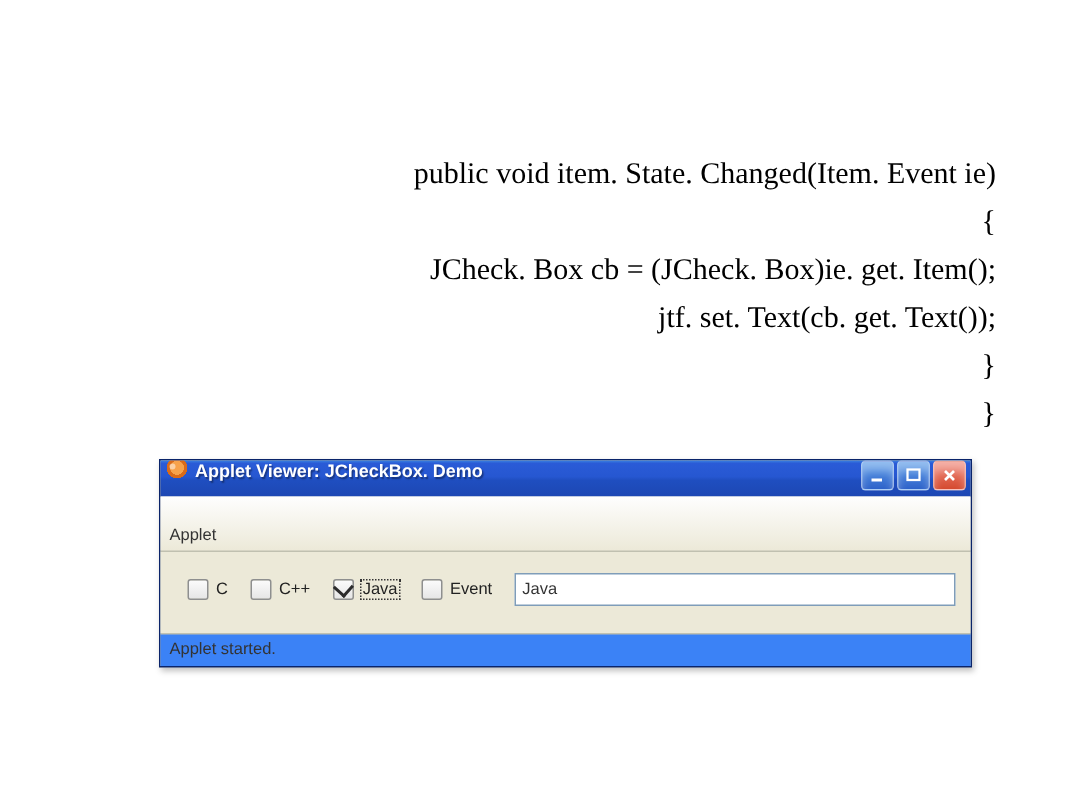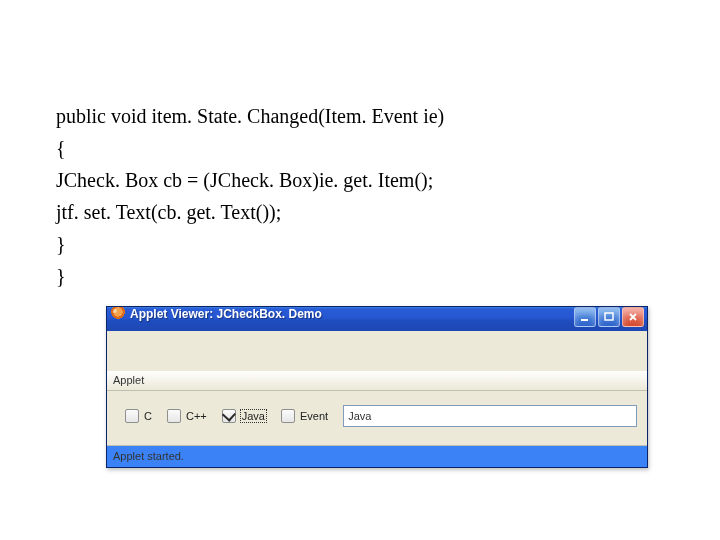"public void item. State. Changed(Item." .code-block { text-align: none -> right }
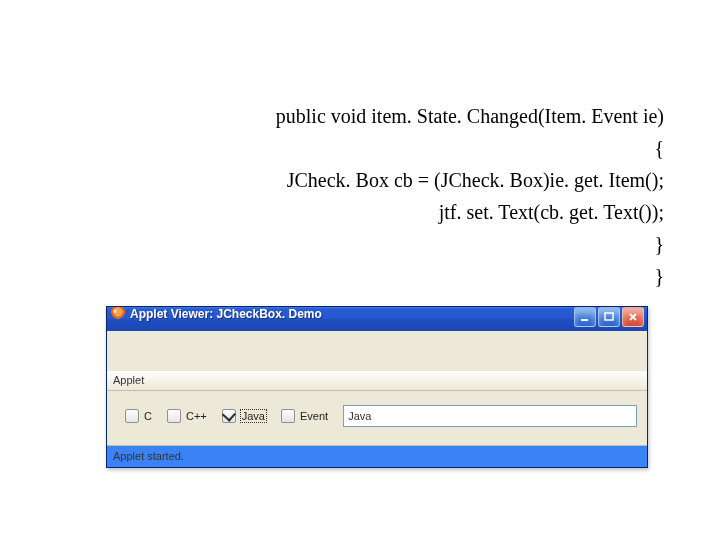"Applet" .applet-label { margin-top: 40px -> none; padding: 3px 6px 4px 6px -> 20px 6px 4px 6px }
